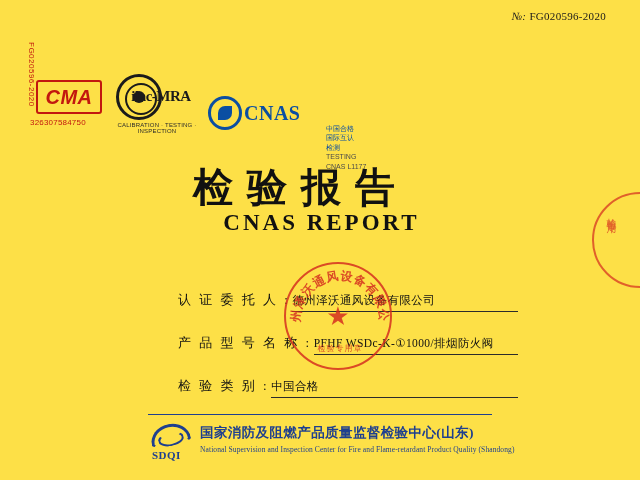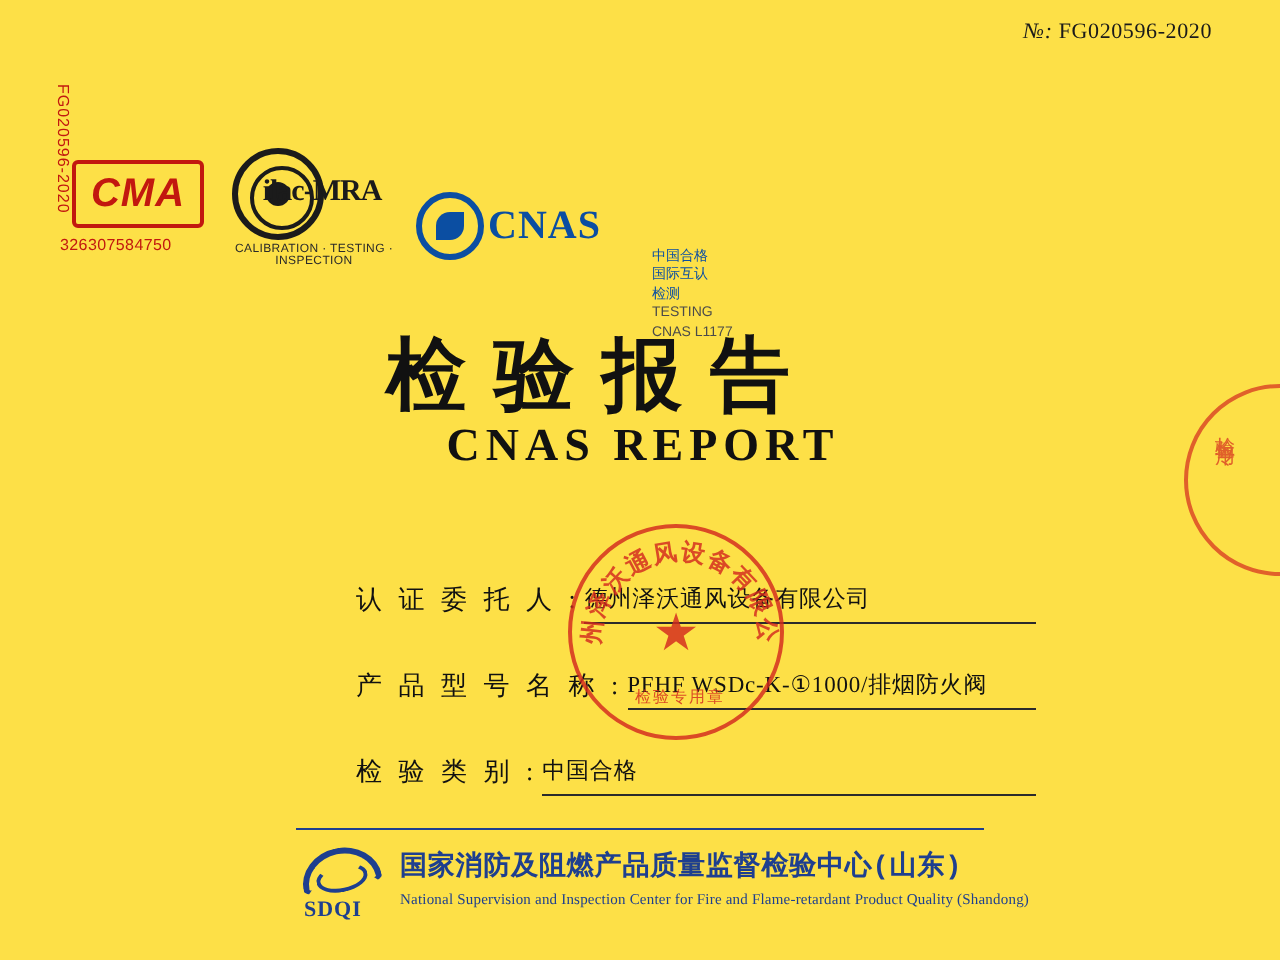"国家消防及阻燃产品质量监督检验中心(山东)" .footer-cn { font-family: Liberation Mono, monospace -> Liberation Serif, serif }
